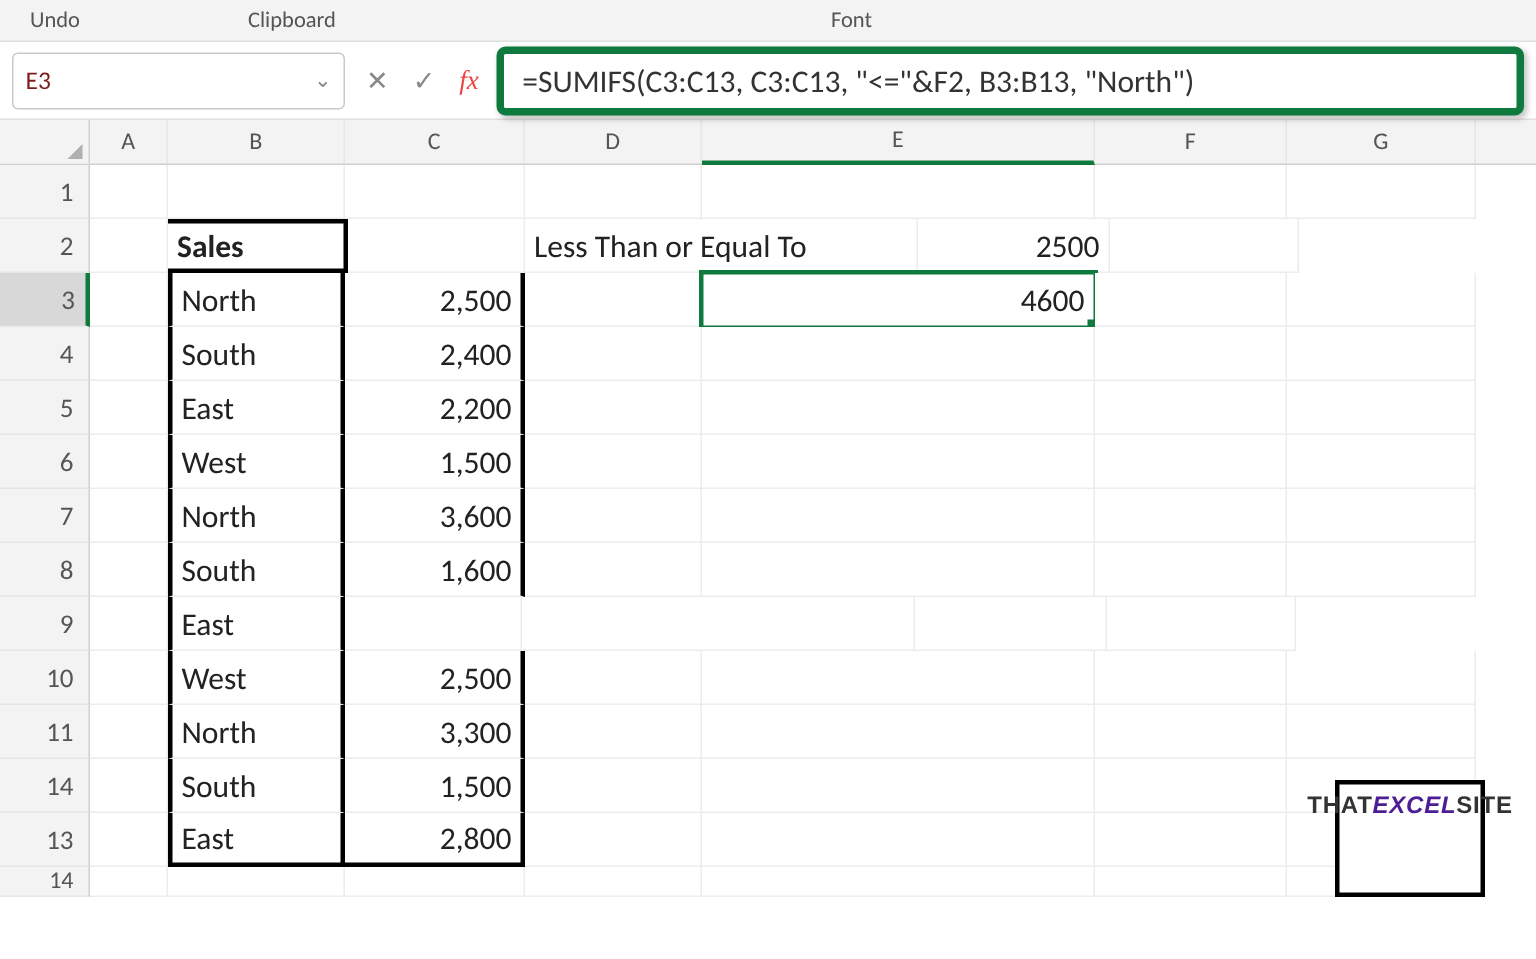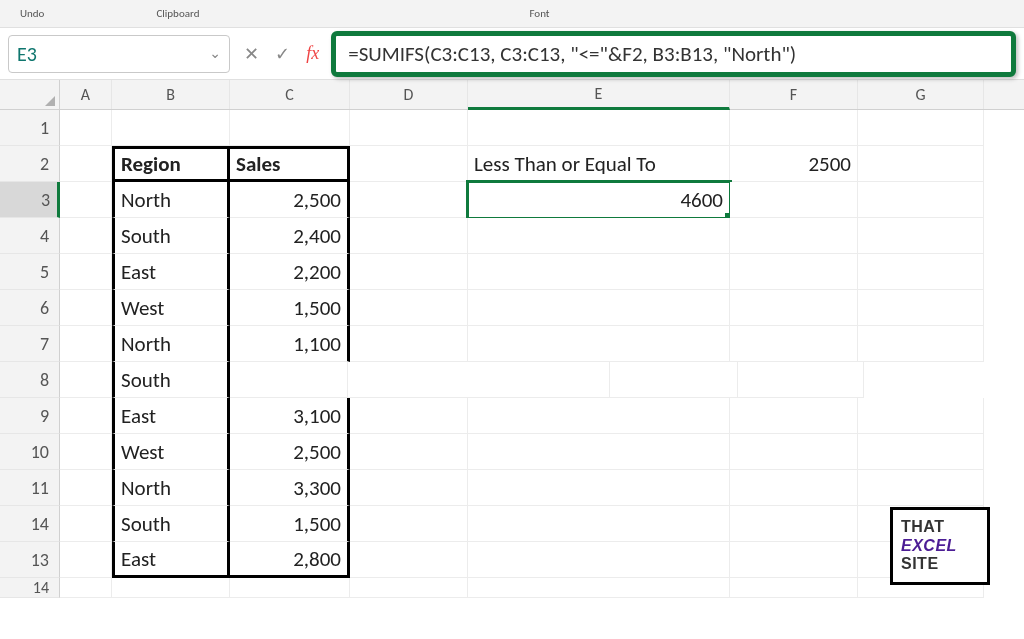"Undo" .ribbon-hint { font-size: 11px -> 15px }
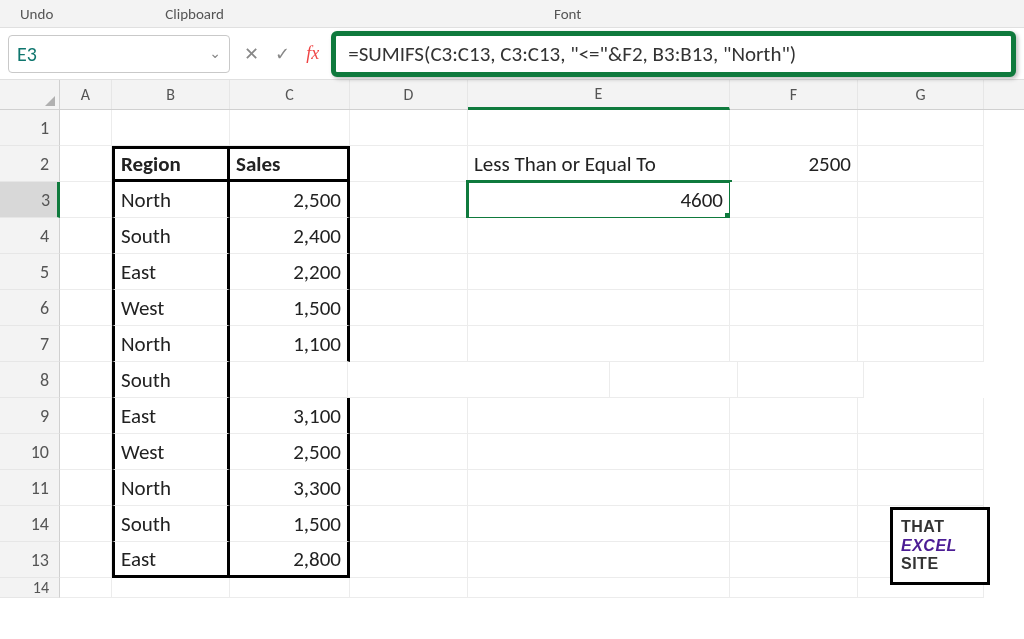"E3" .name-box-text { color: #0f766e -> #7f1d1d; font-size: 20px -> 17px }
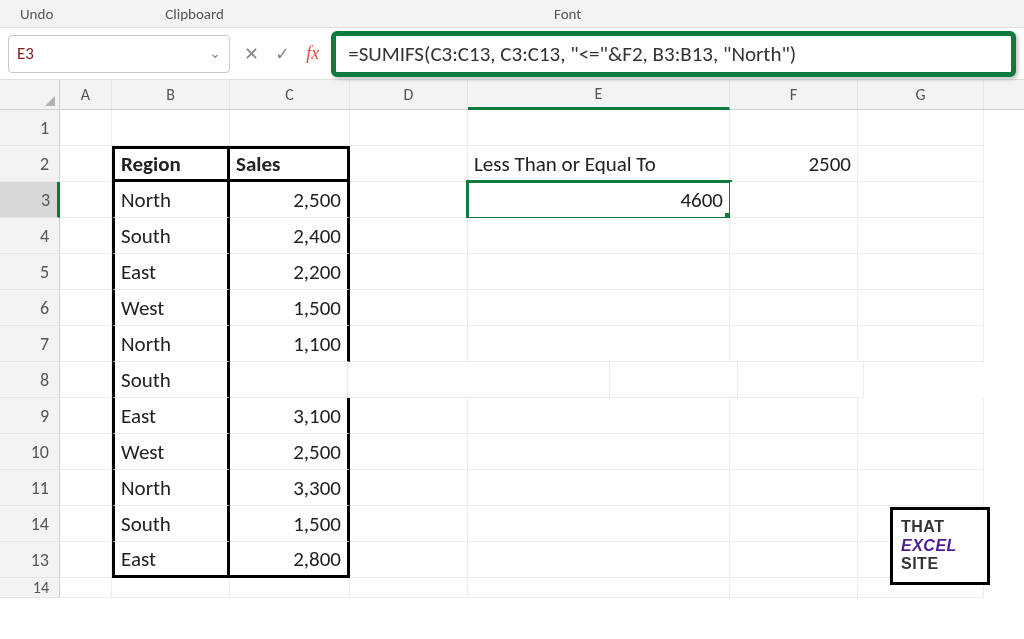"Region" div.cell { html: <div>Region</div> -> none }
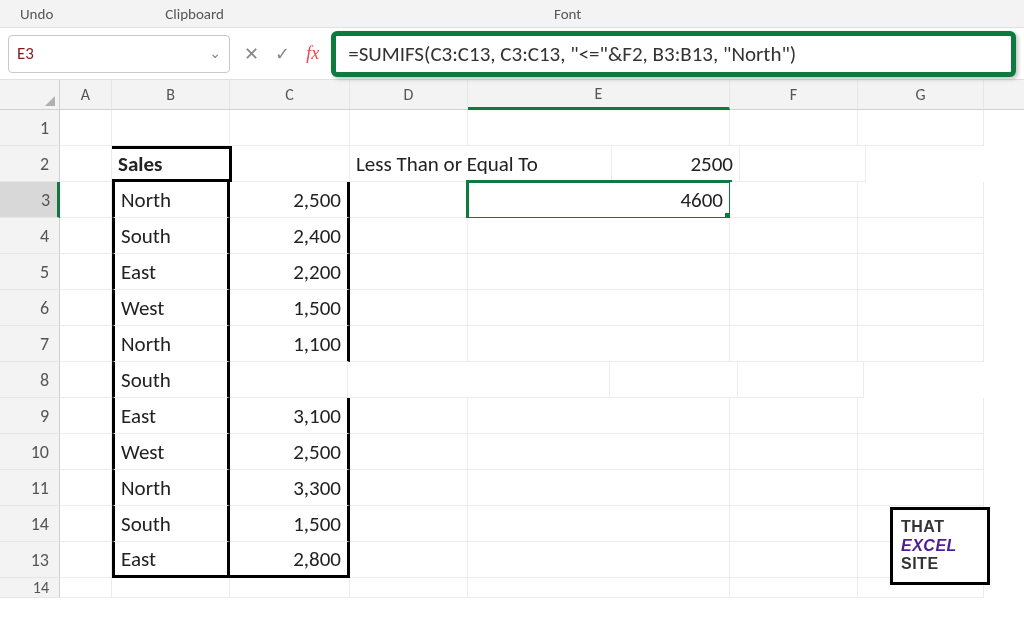"1,100" div.cell { text: 1,100 -> 3,600 }
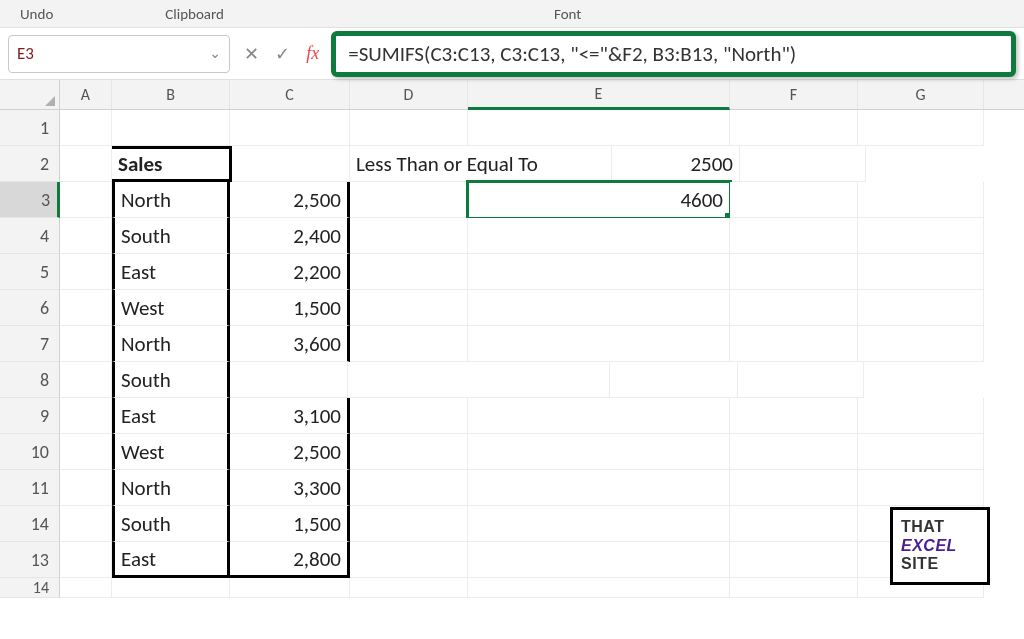"1,600" div.cell { html: none -> <div>1,600</div> }
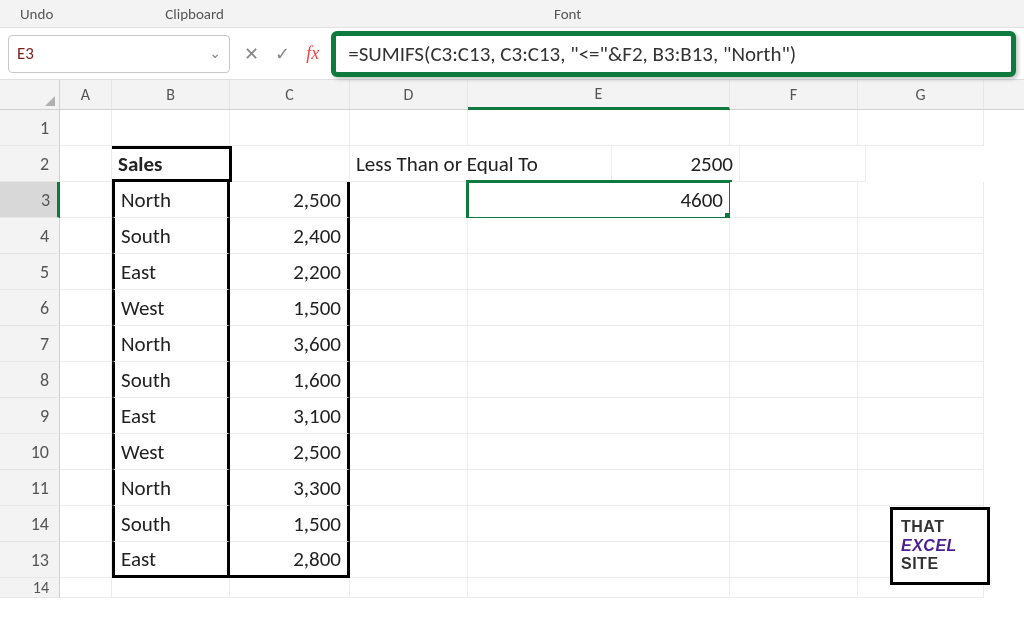"3,100" div.cell { html: <div>3,100</div> -> none }
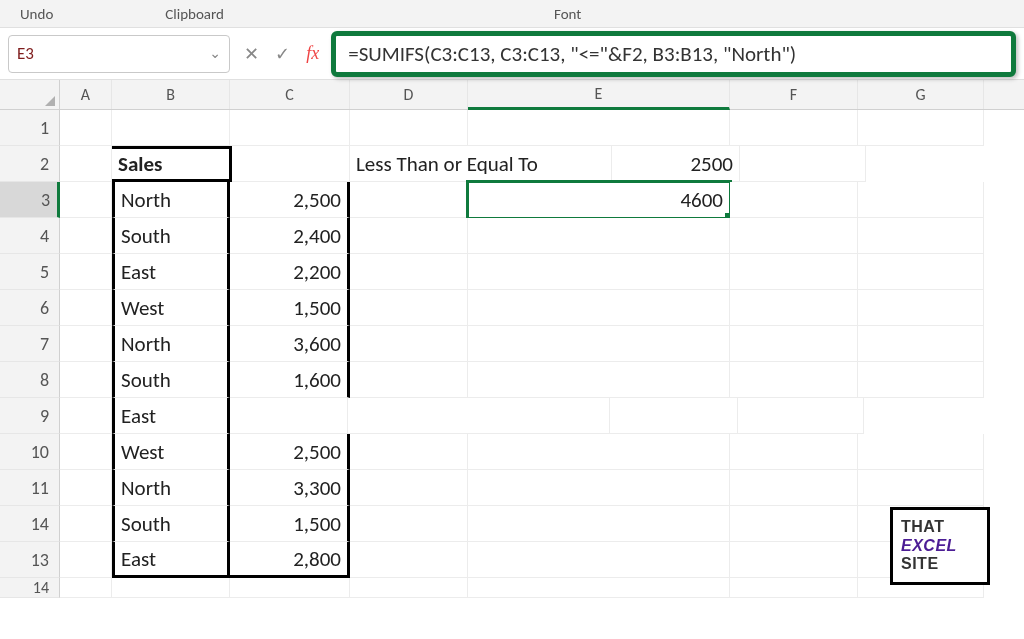"THAT" .logo { flex-direction: column -> row; top: 507px -> 520px }
